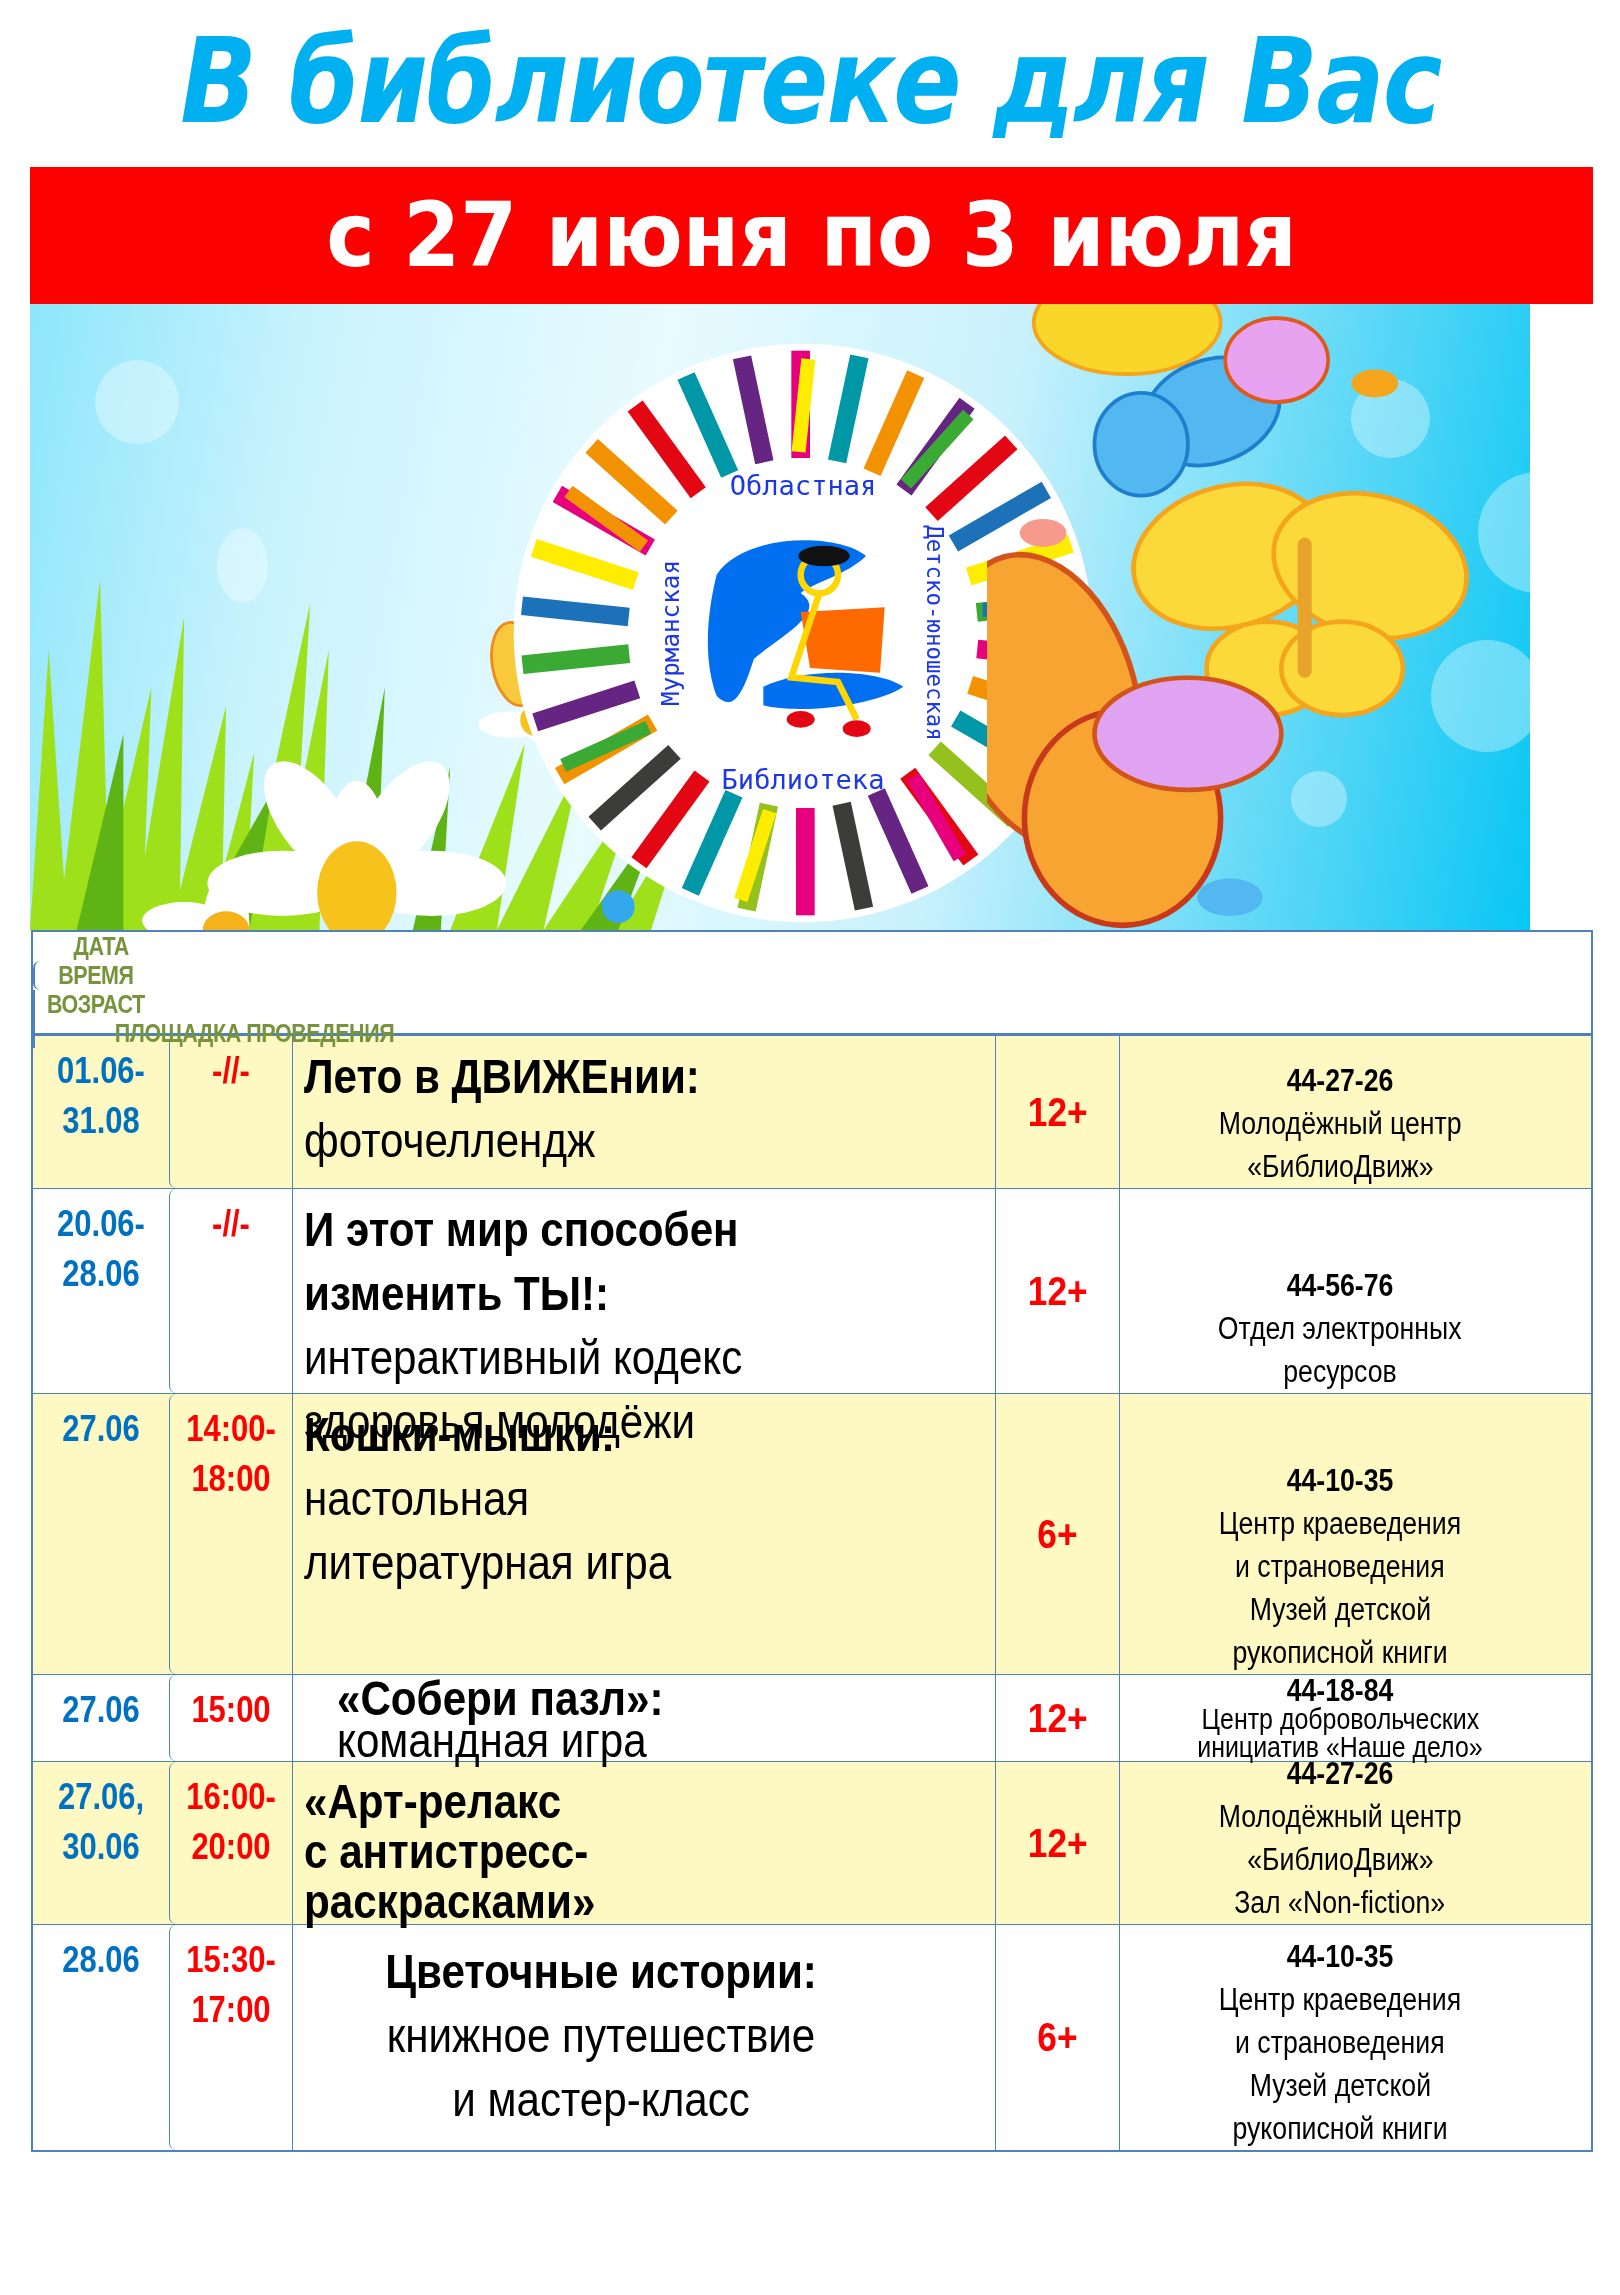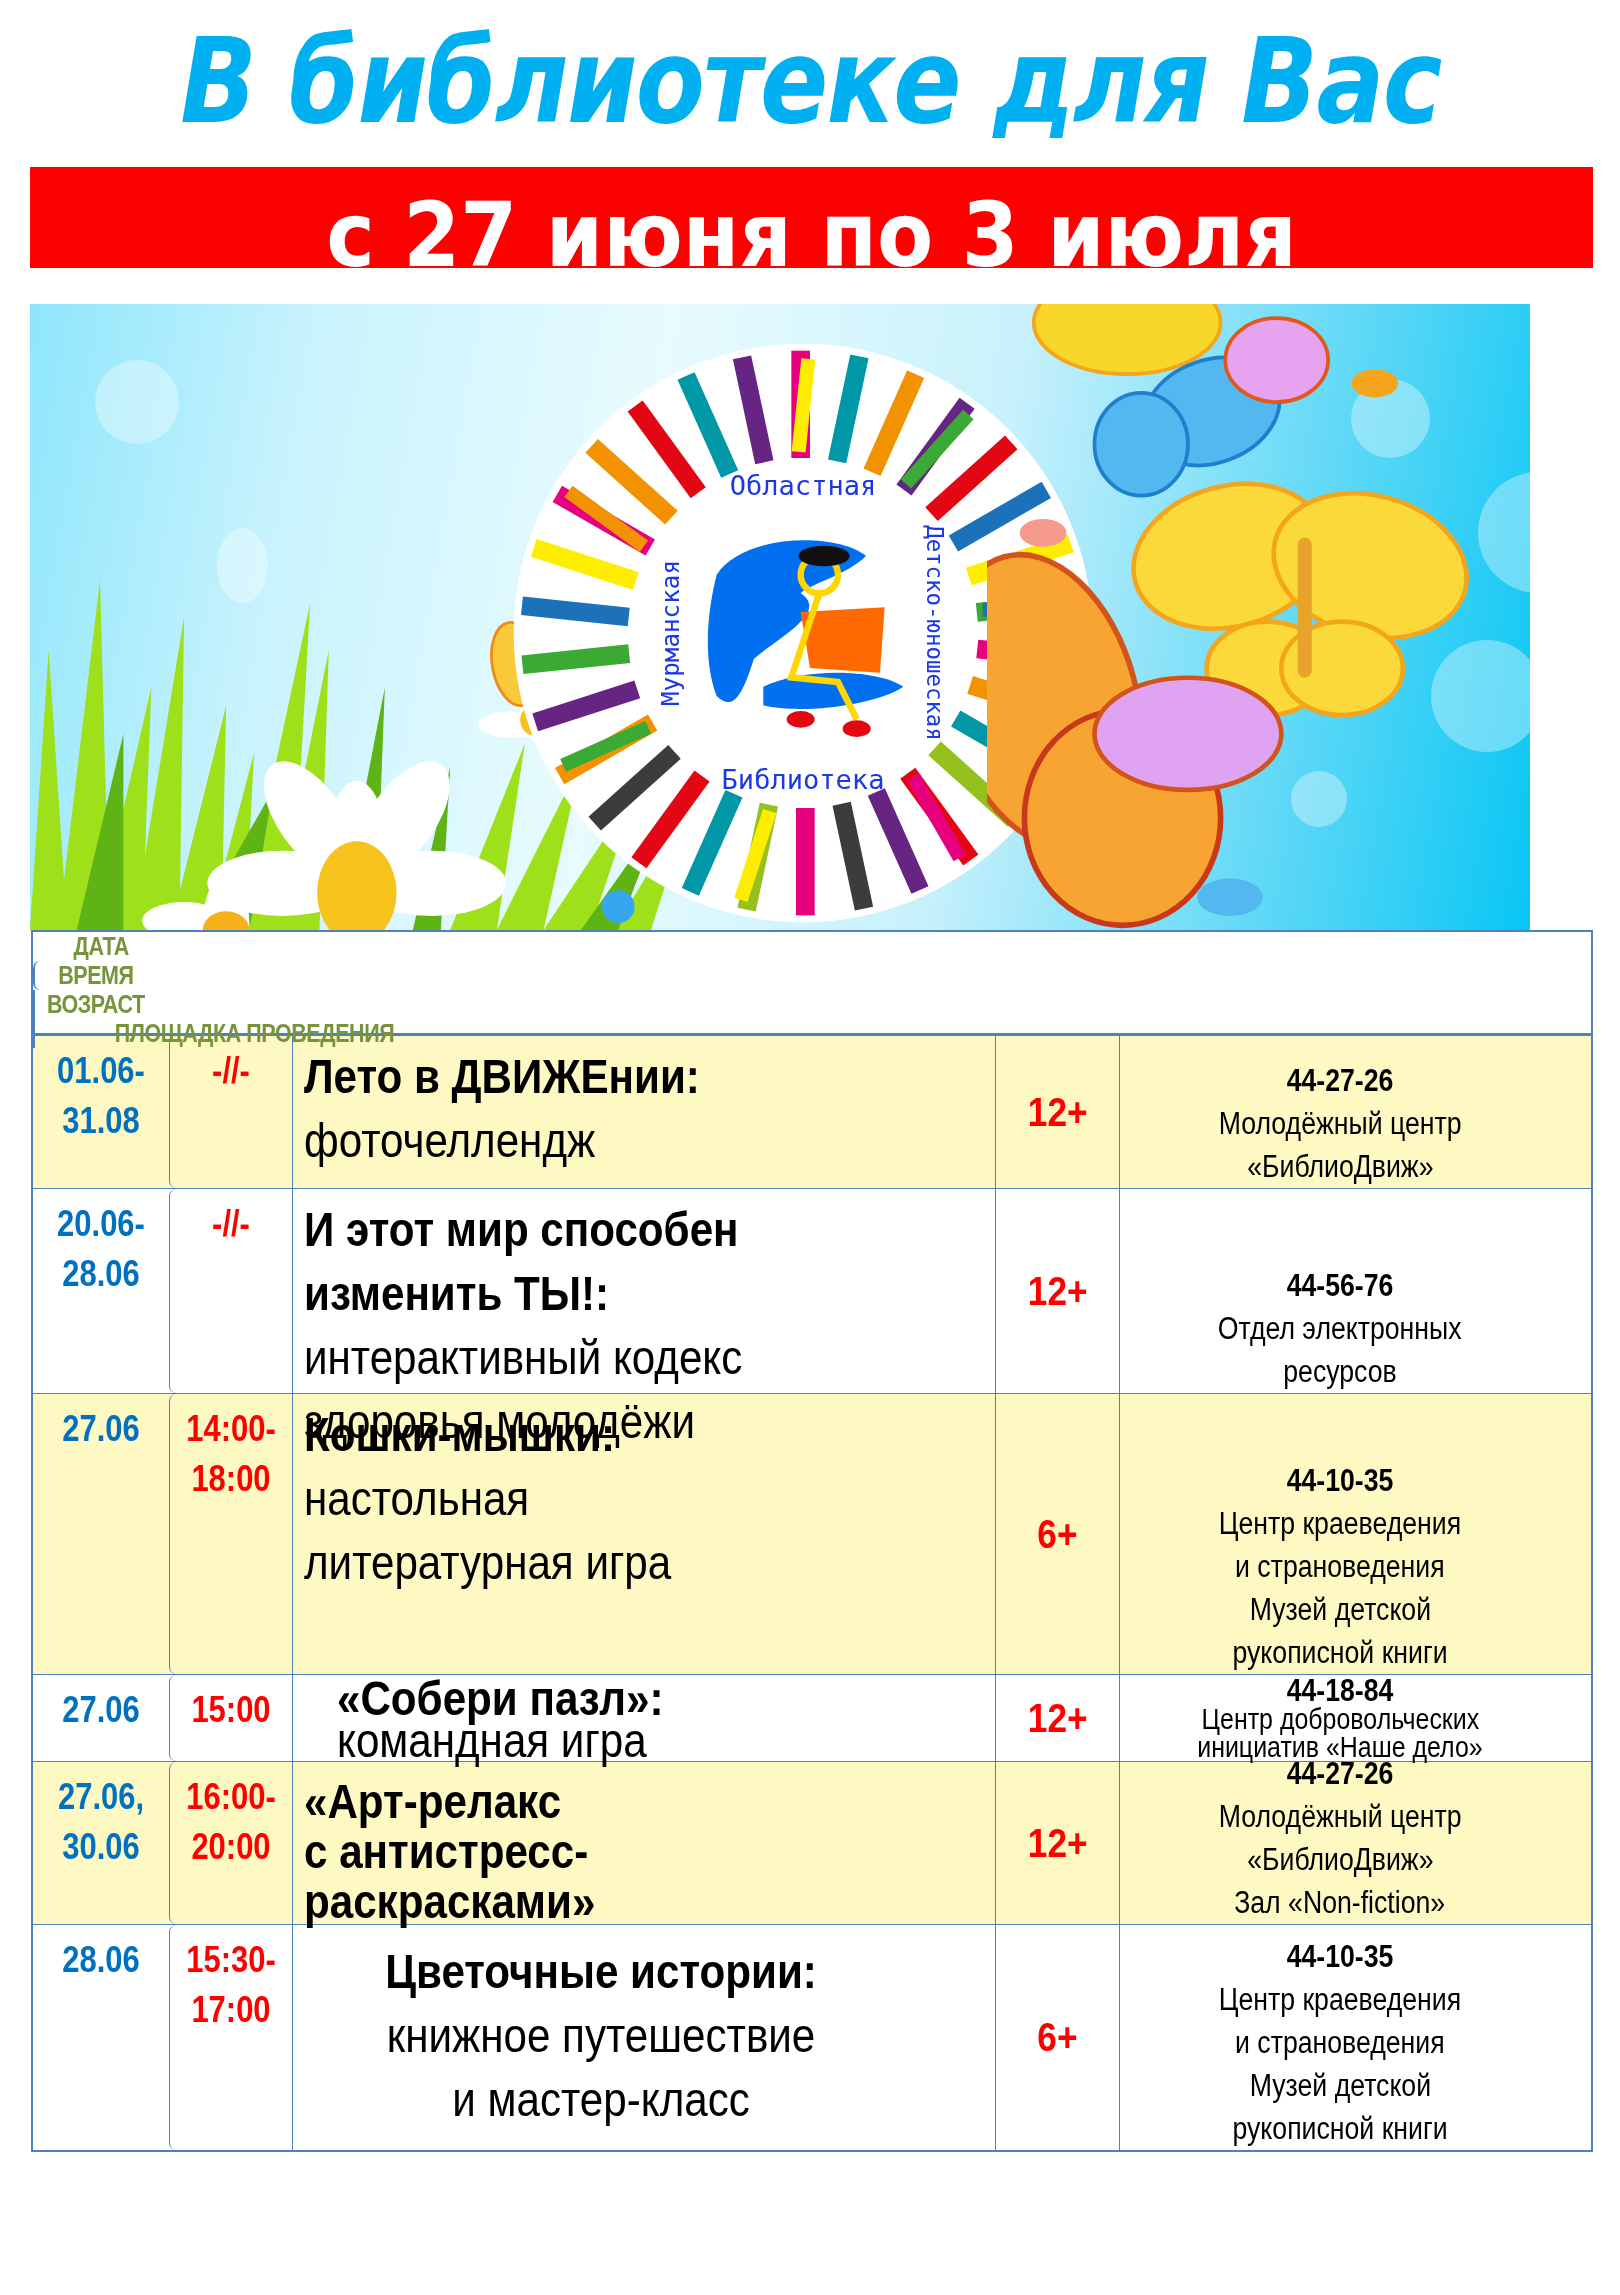"с 27 июня по 3" .banner { height: 101px -> 137px }
